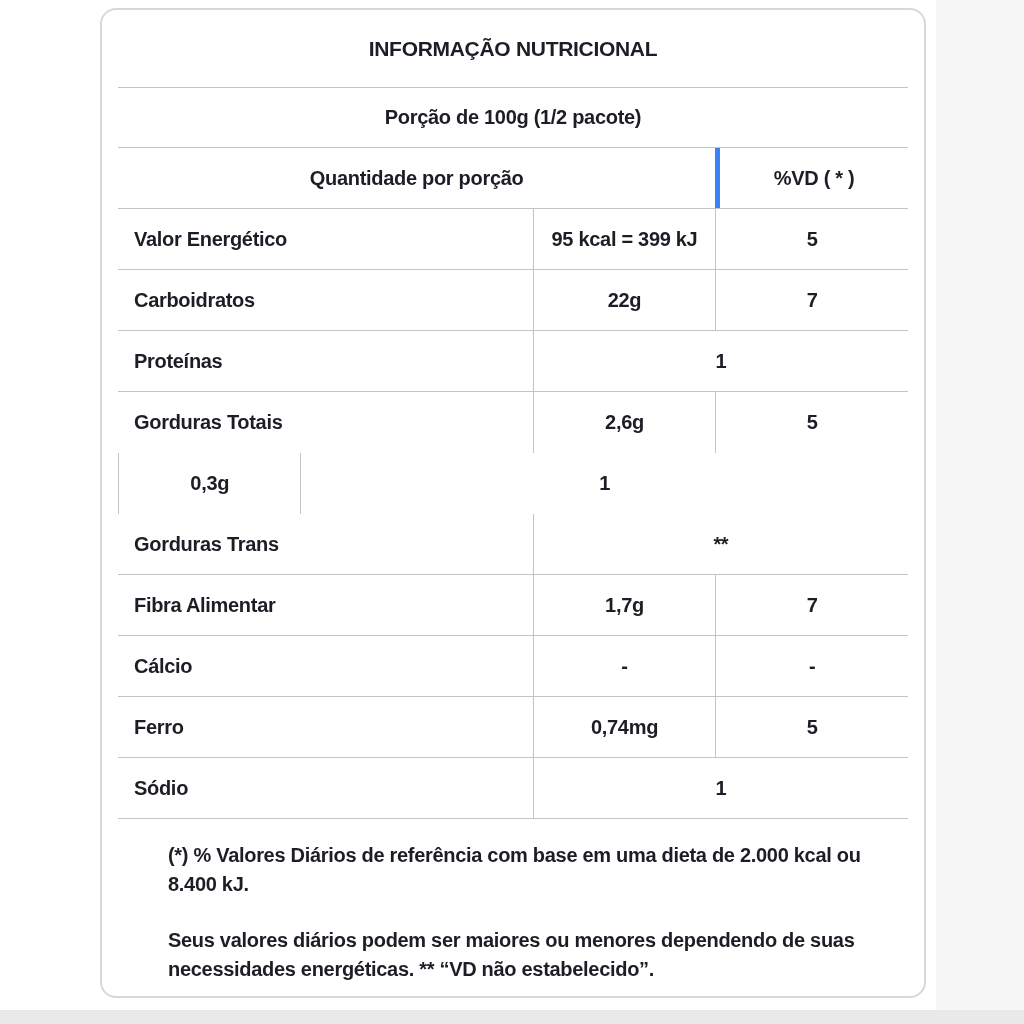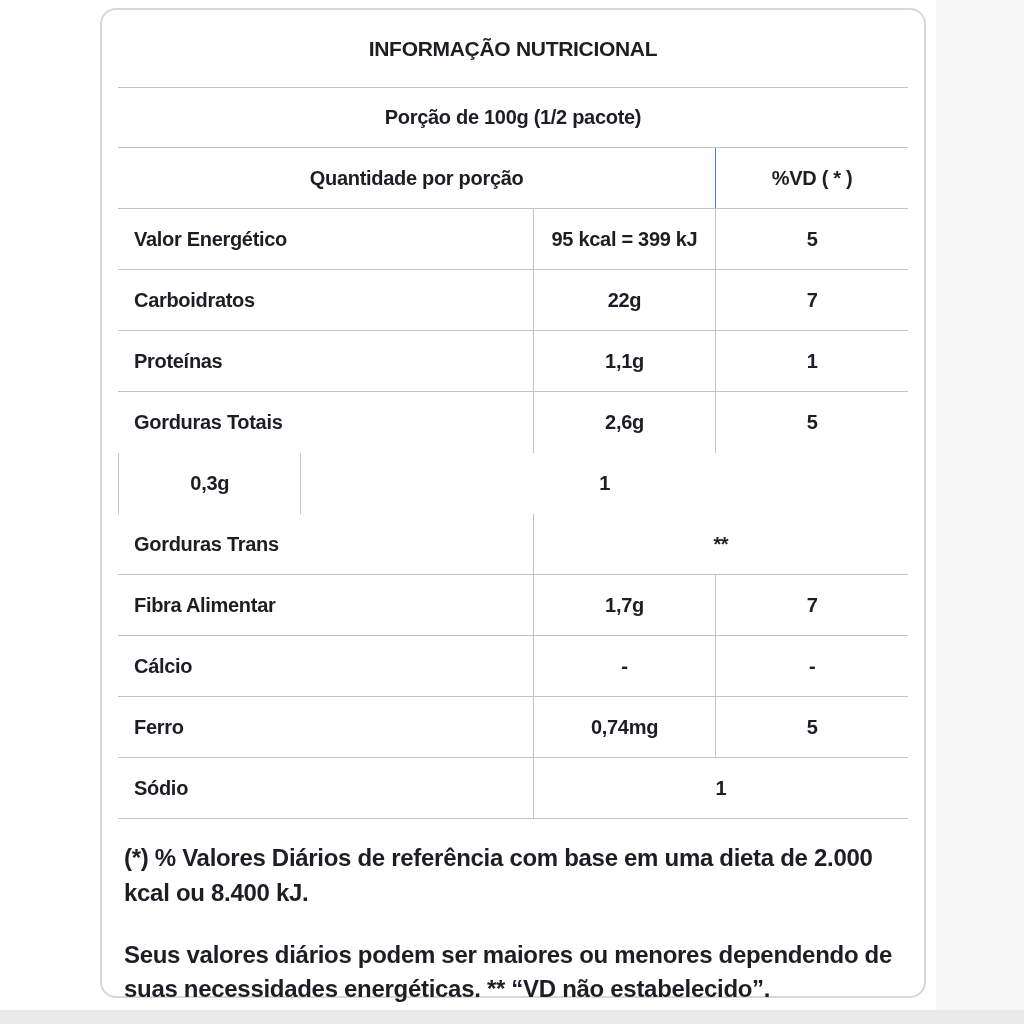"%VD ( * )" .hcell-dv { border-left: 1px solid #3b82f6 -> 5px solid #3b82f6 }
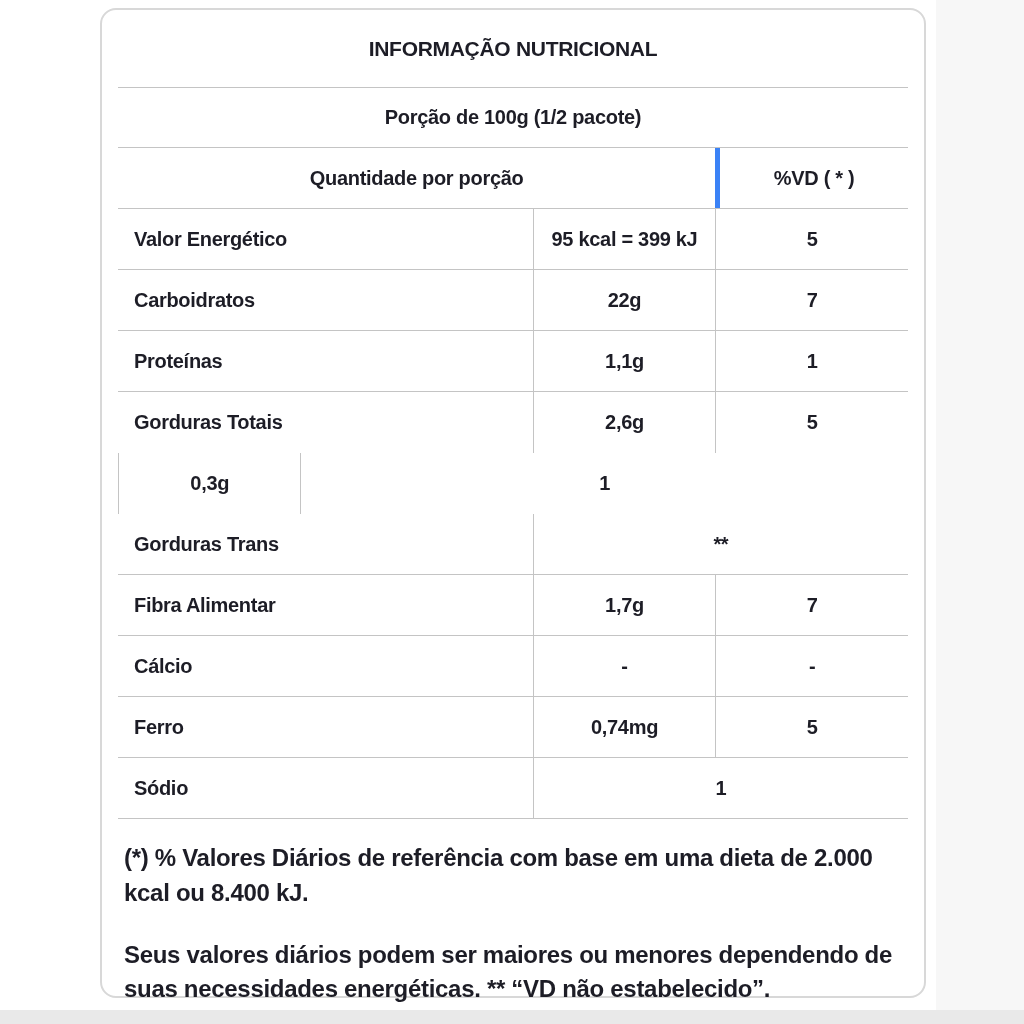"1,1g" div.c2 { html: <div>1,1g</div> -> none }
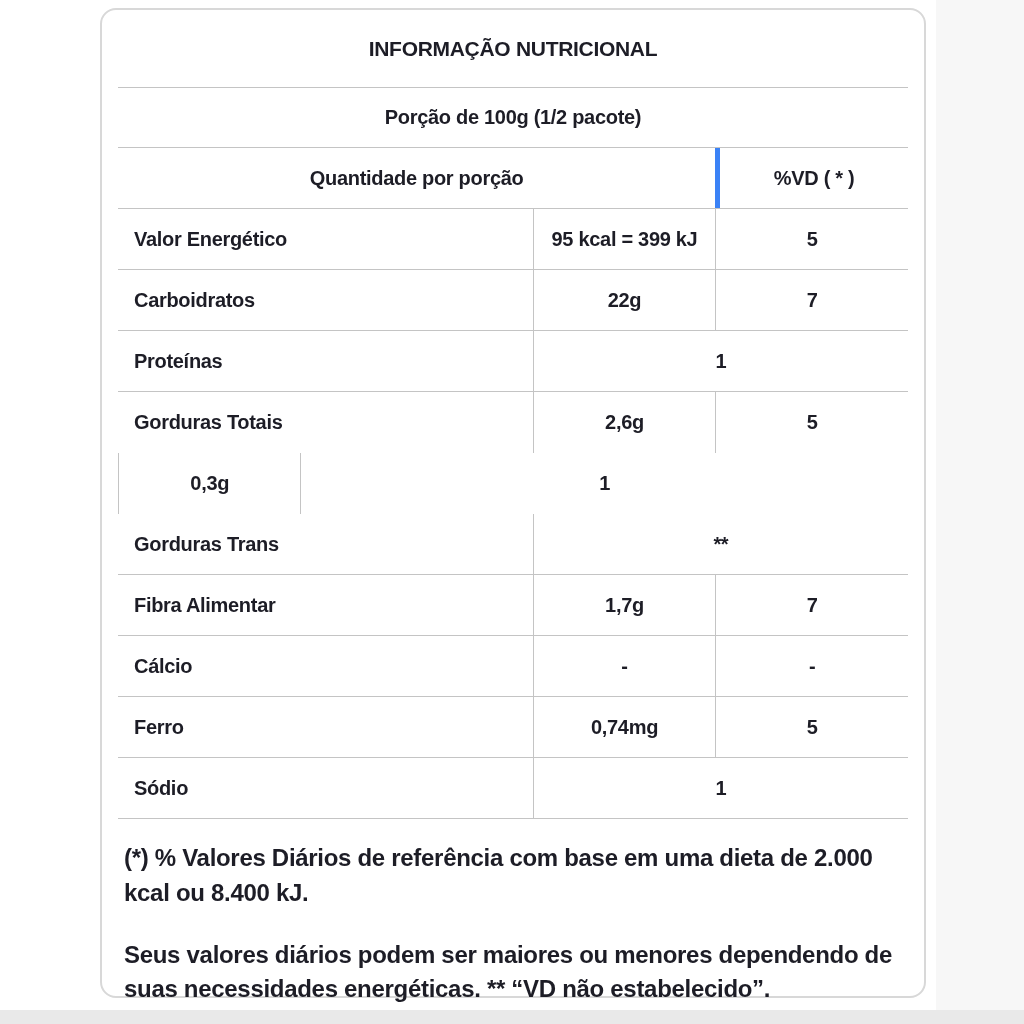"(*) % Valores Diários de" .footer { font-size: 24px -> 20px; margin-left: none -> 44px }
